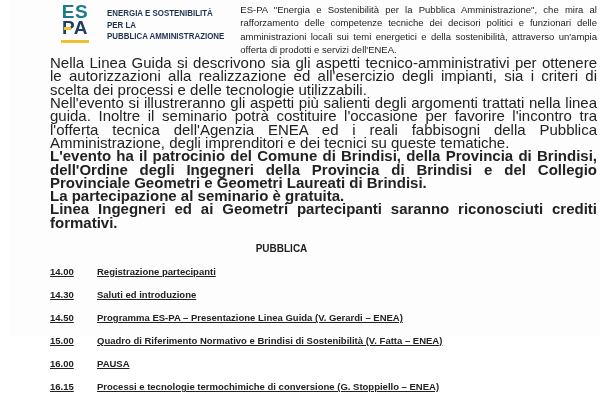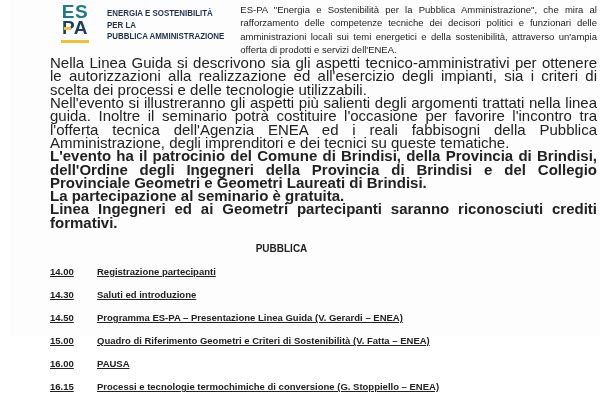"Quadro di Riferimento Geometri e" div.schedule-title { text: Geometri e Criteri -> Normativo e Brindisi }
